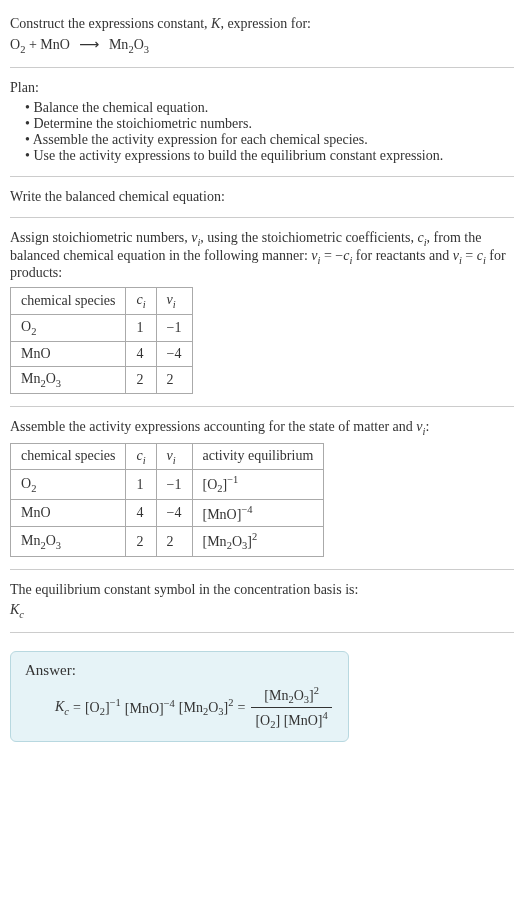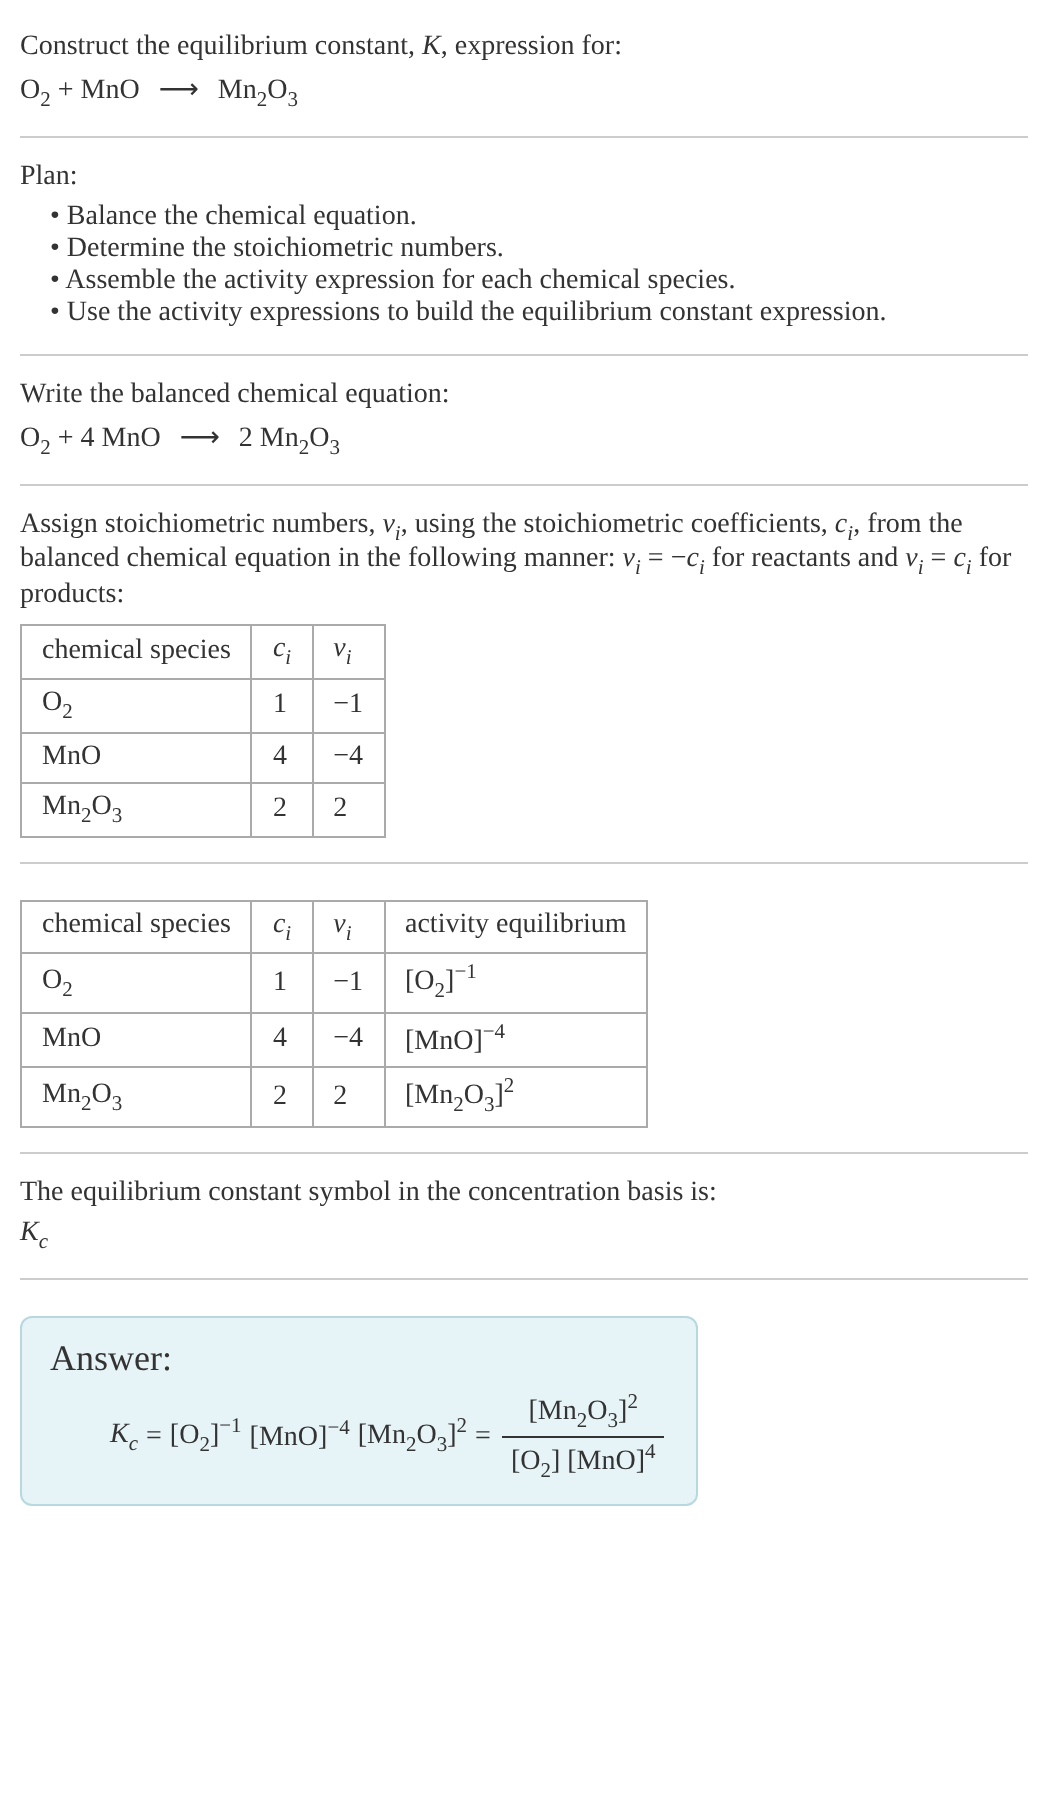"Construct the equilibrium constant," span { text: equilibrium -> expressions }
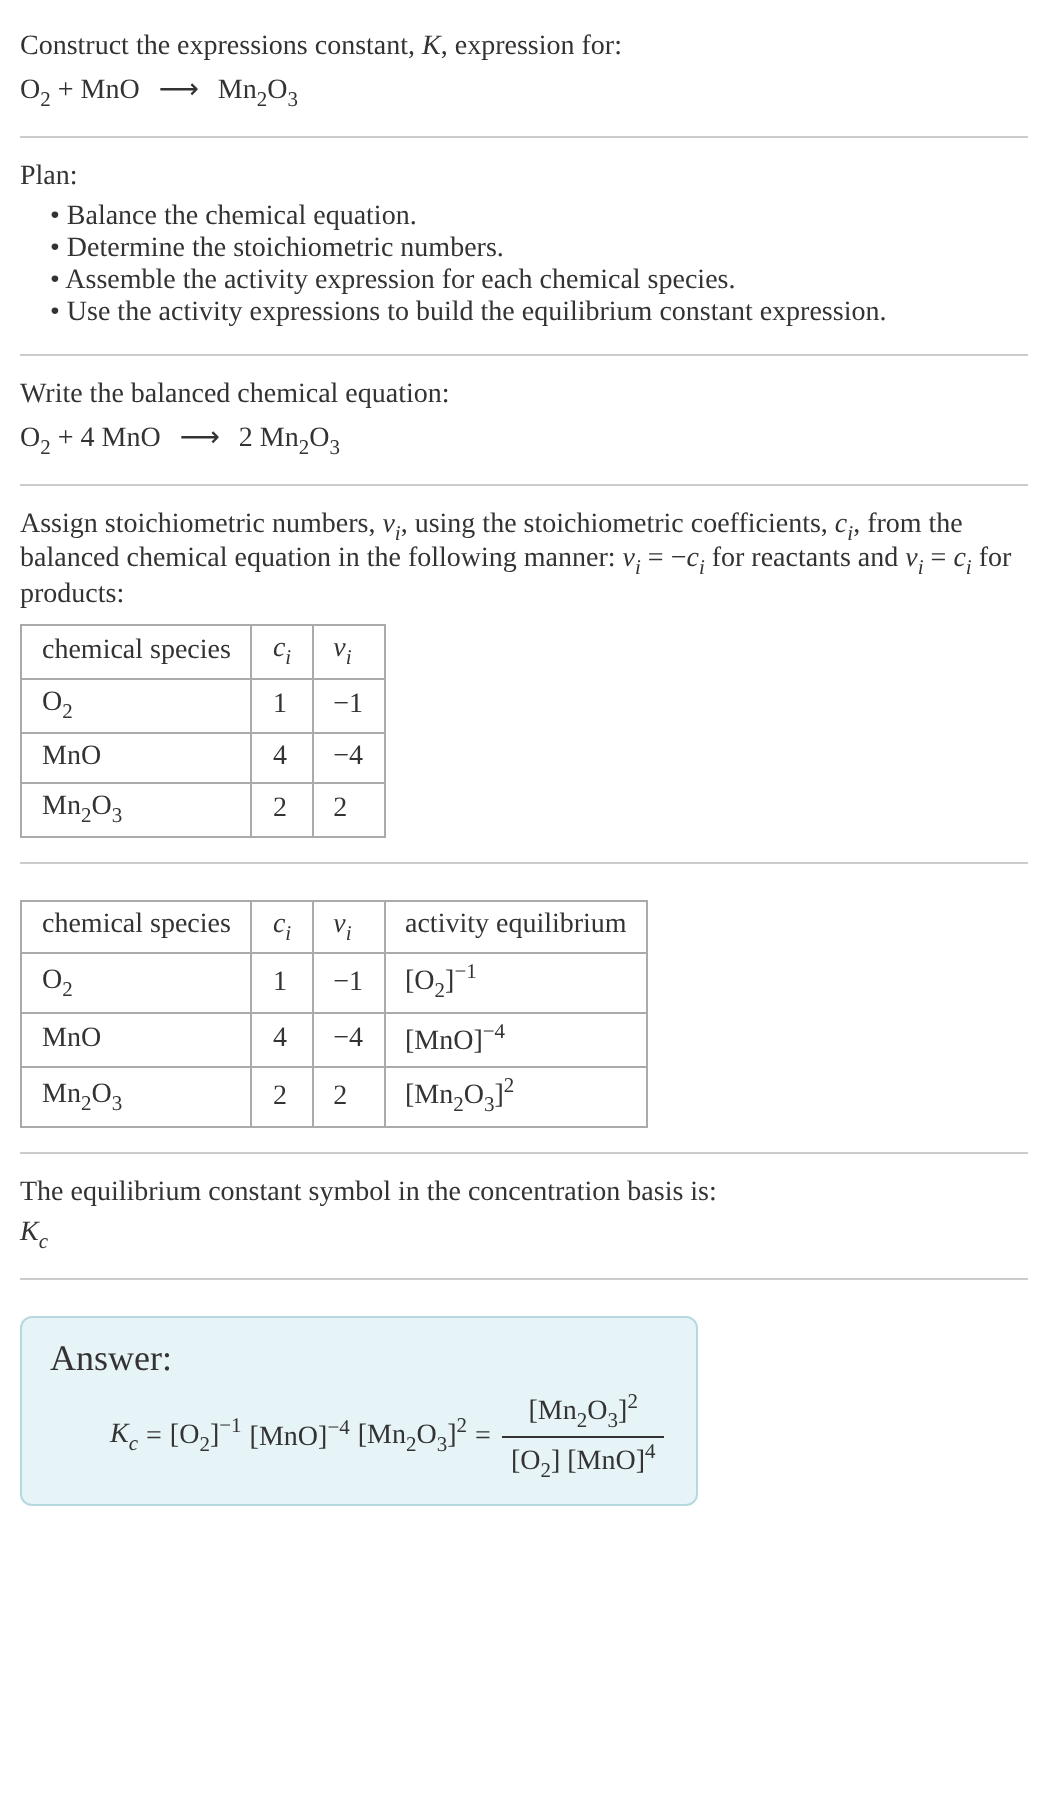"O2 + 4 MnO ⟶" div.eq { html: <div> <span>O</span><span>2</span><span> + 4 MnO </span><span>⟶</span><span> 2 Mn</span><span>2</span><span>O</span><span>3</span> </div> -> none }
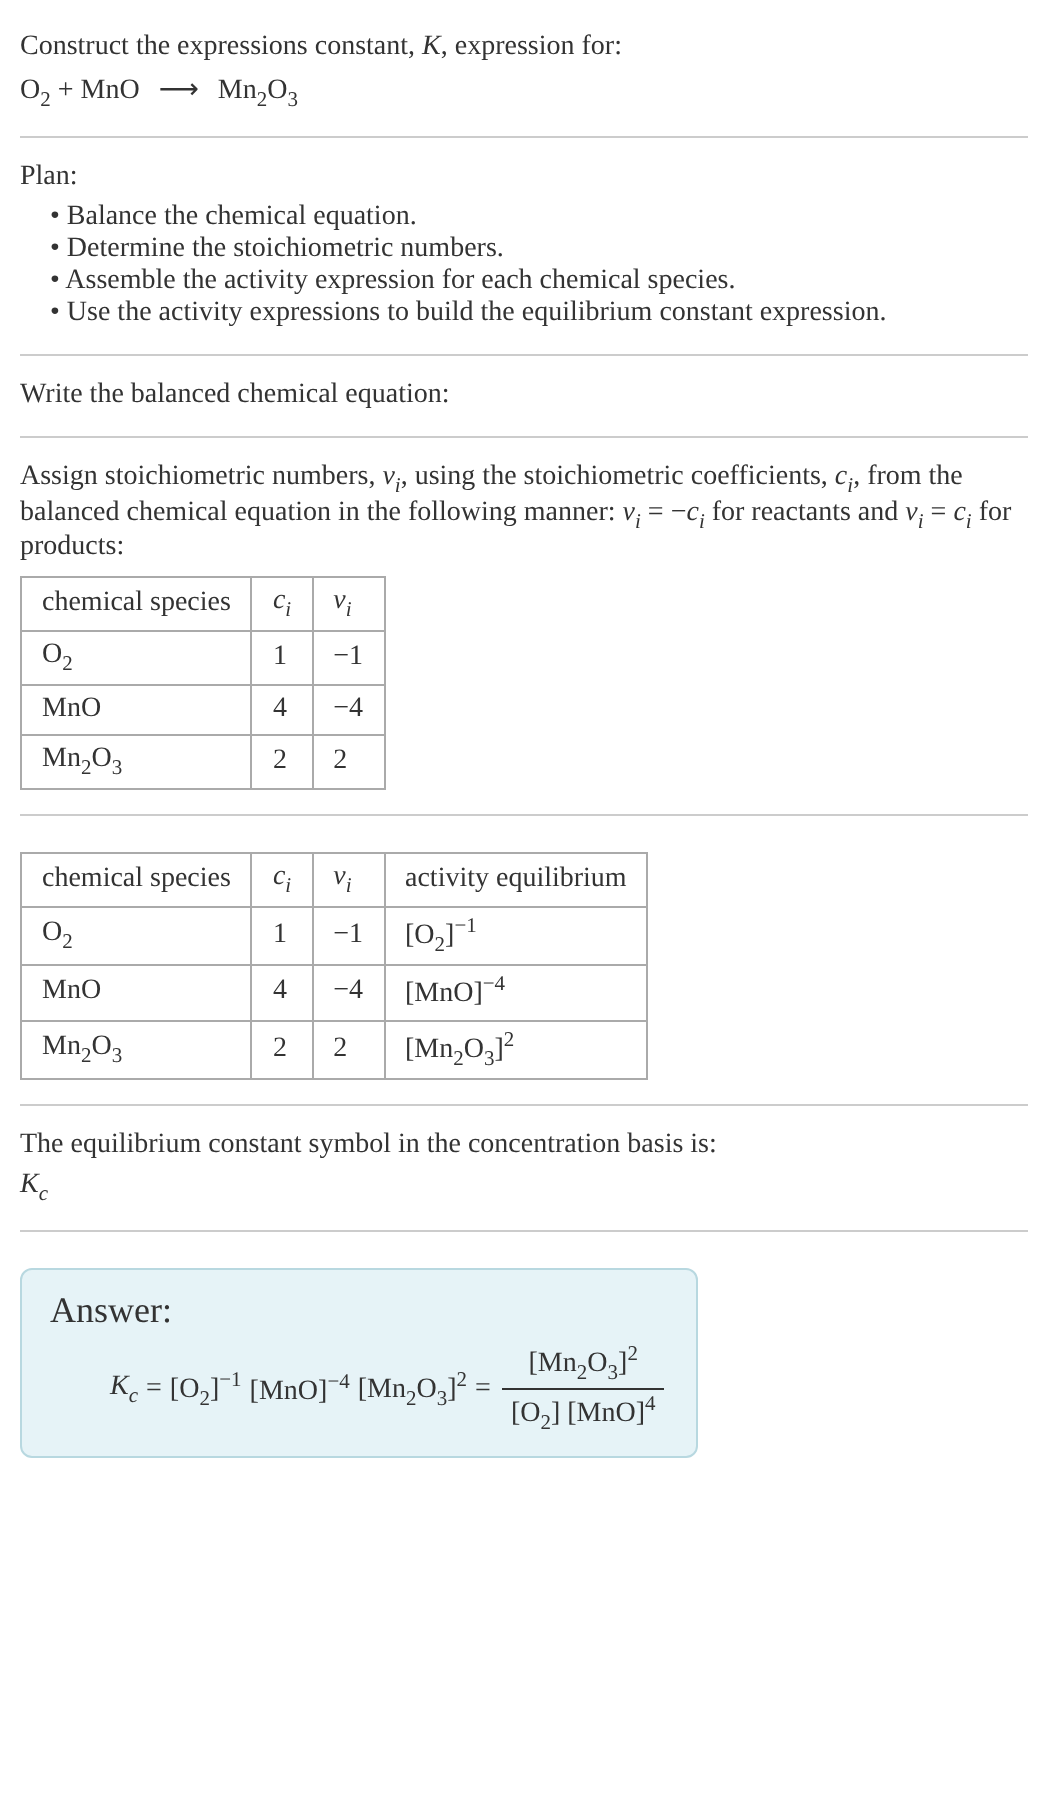"Assemble the activity expressions" div { html: none -> <div> <span>Assemble the activity expressions accounting for the state of matter and </span><span>ν</span><span>i</span><span>:</span> </div> }
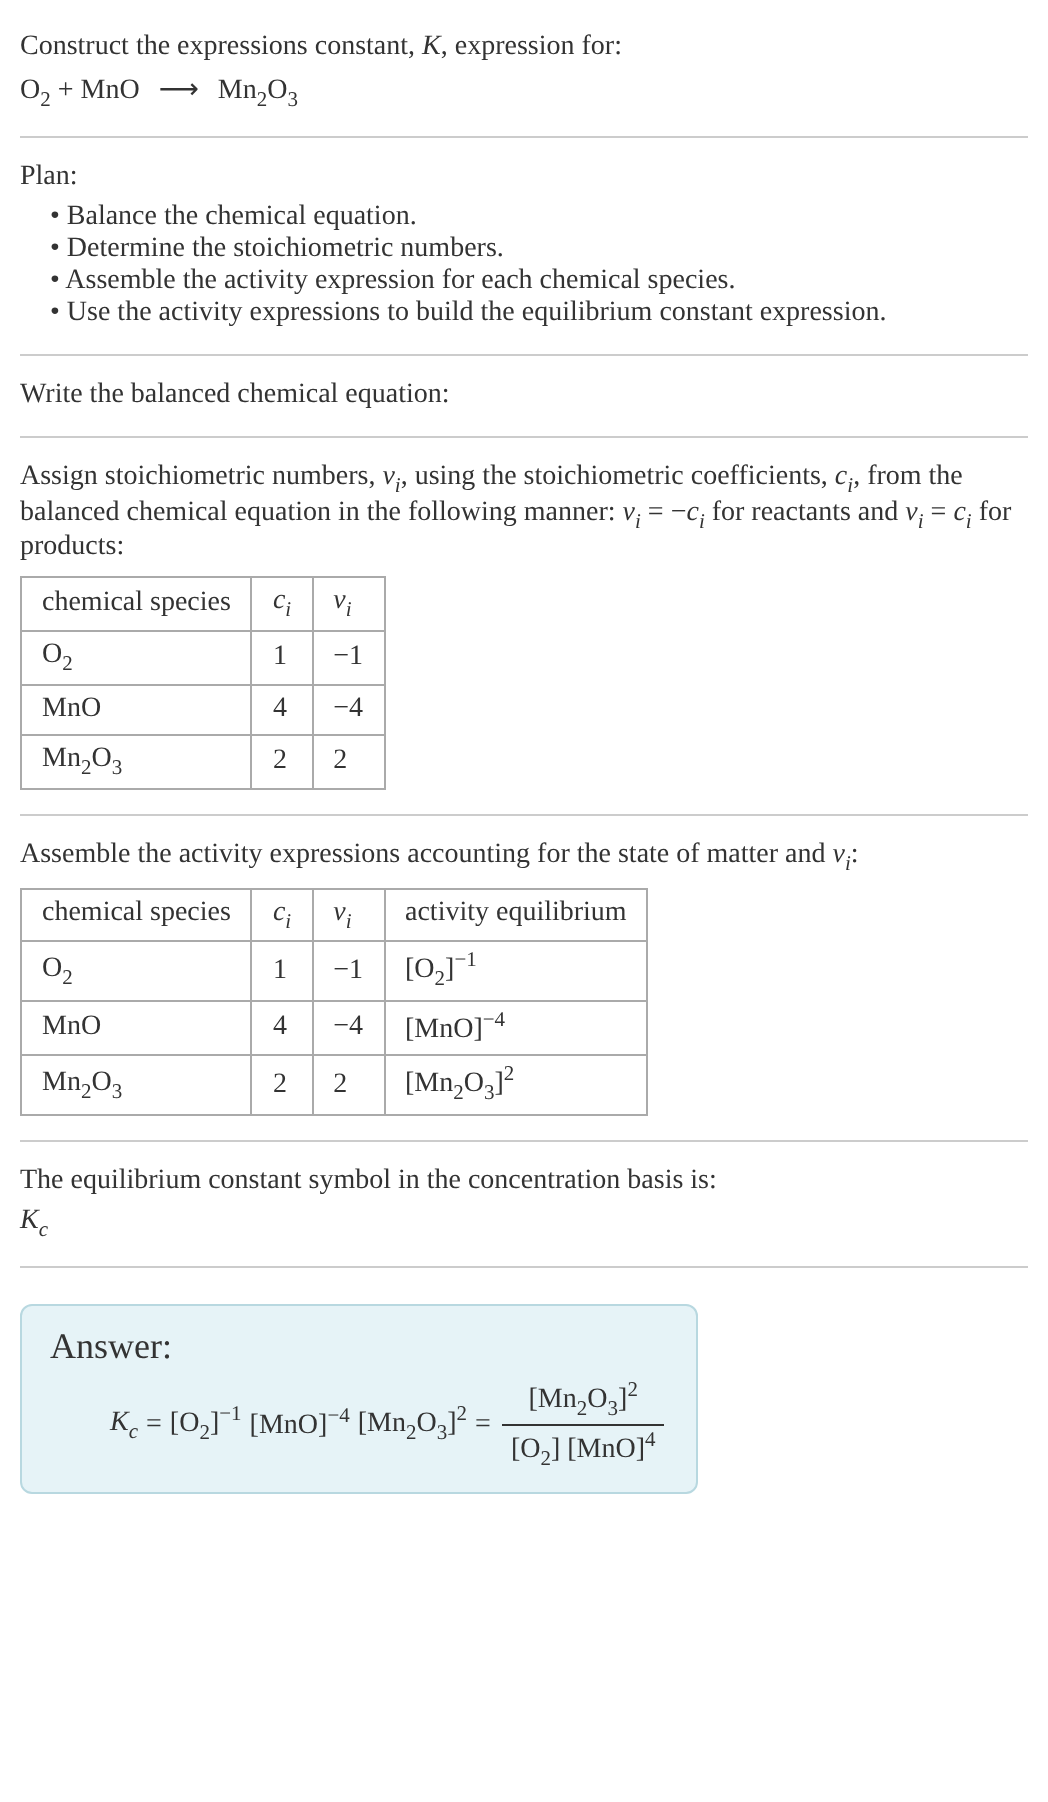"Answer:" .answer-label { font-size: 18px -> 15px }
